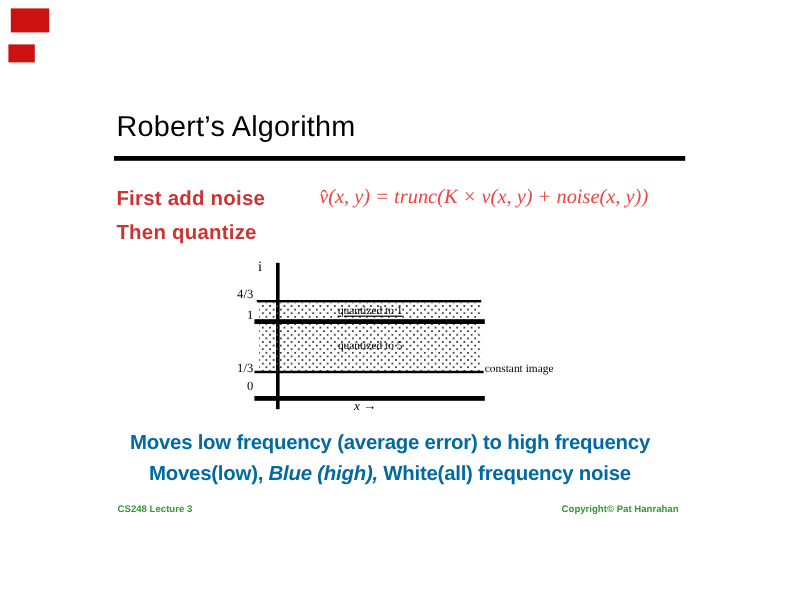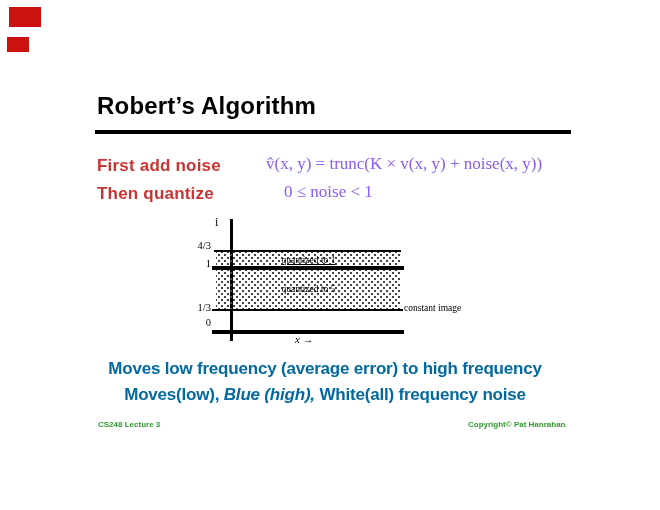"Robert’s Algorithm" .title { font-weight: bold -> normal }
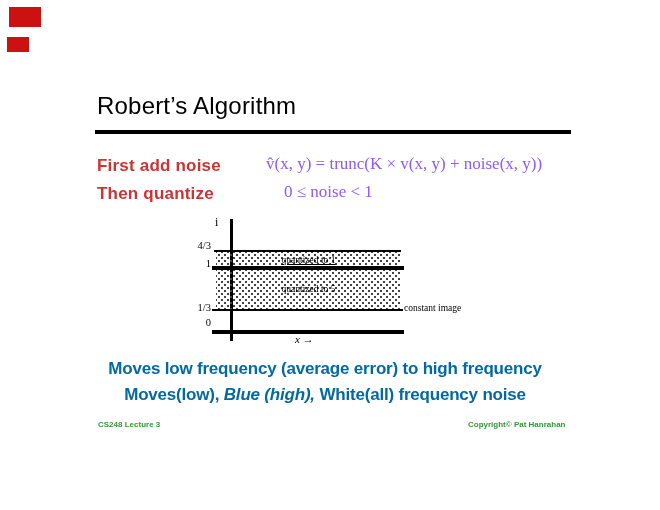"v̂(x, y) = trunc(K ×" .formula { color: #8b5cf6 -> #ef4444; font-style: none -> italic }
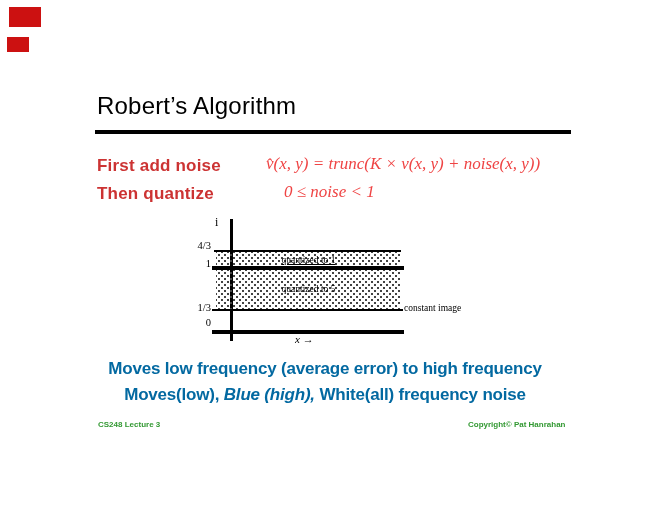"0 ≤ noise < 1" div.abs { html: <div>0 ≤ noise &lt; 1</div> -> none }
